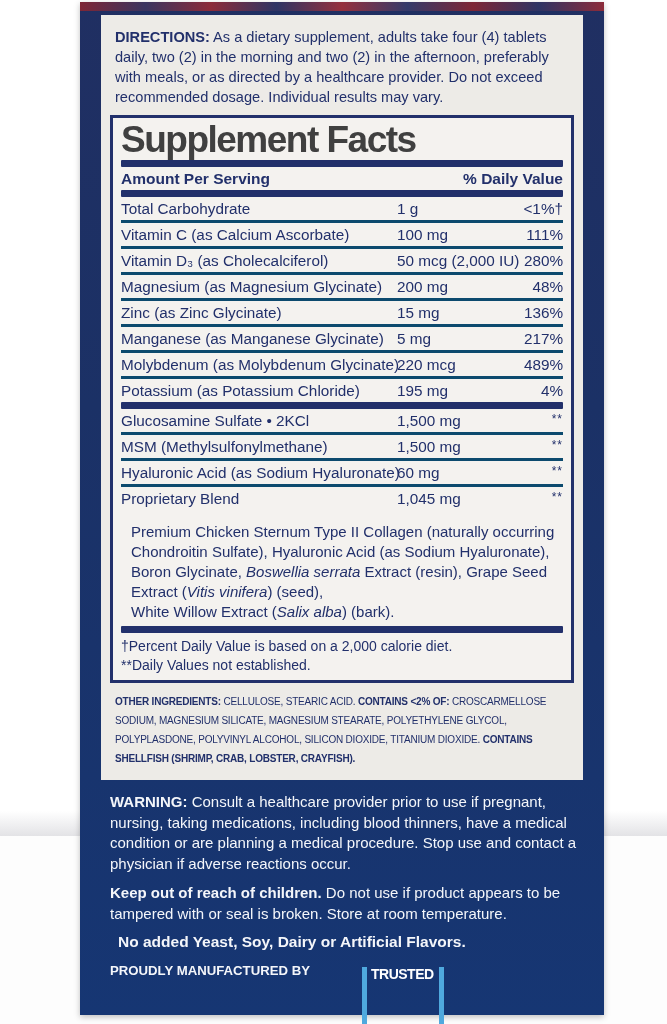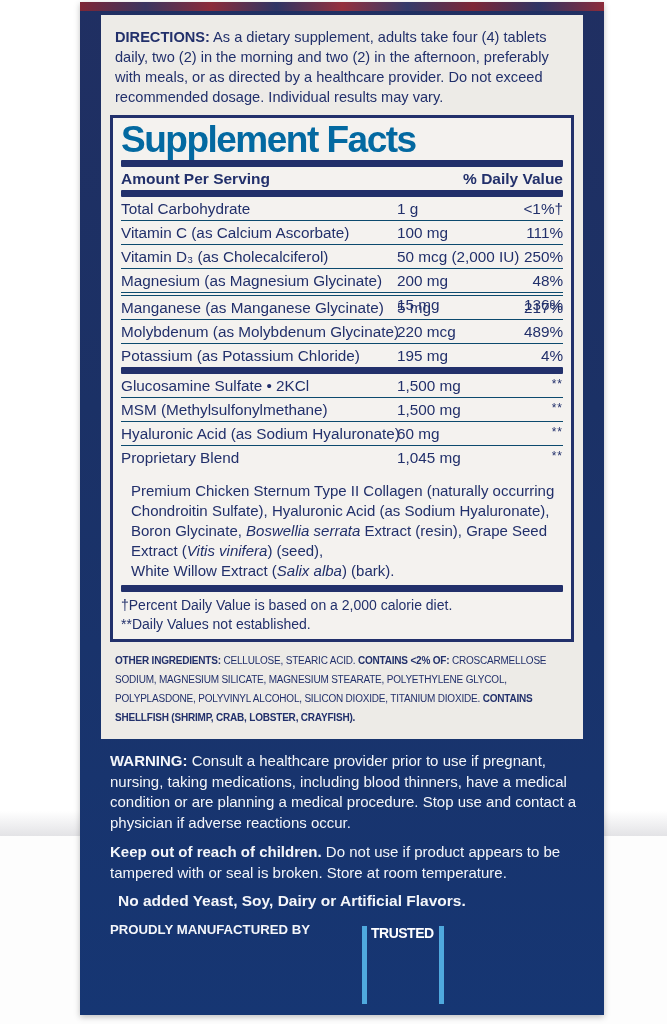"Supplement Facts" .facts-title { color: #0369a1 -> #404040 }
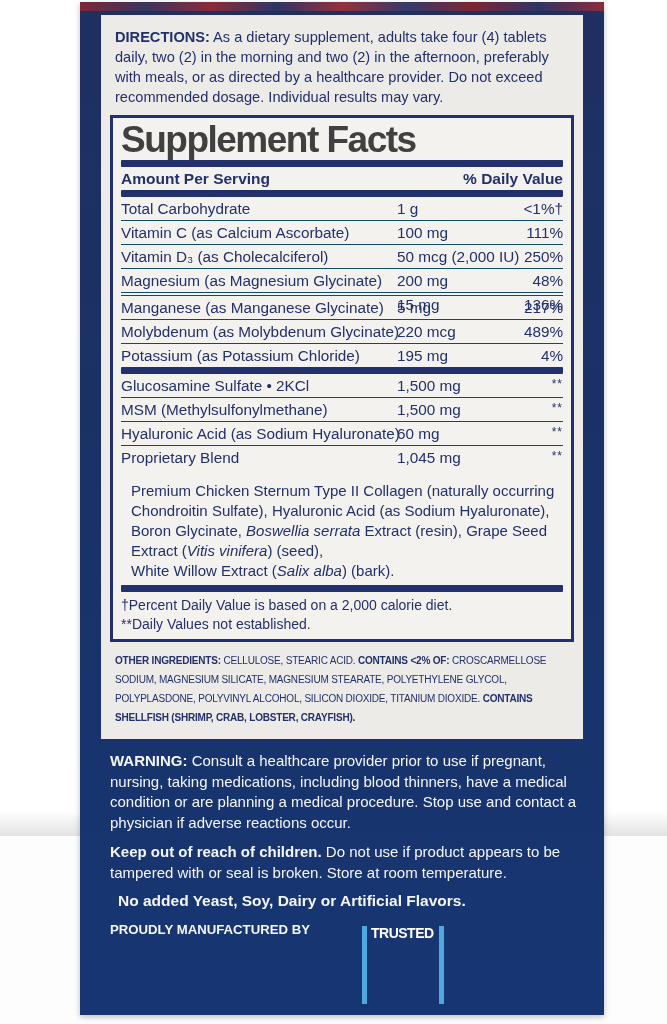"Total Carbohydrate" .srow { border-bottom: 1px solid #0c4a6e -> 3px solid #0c4a6e }
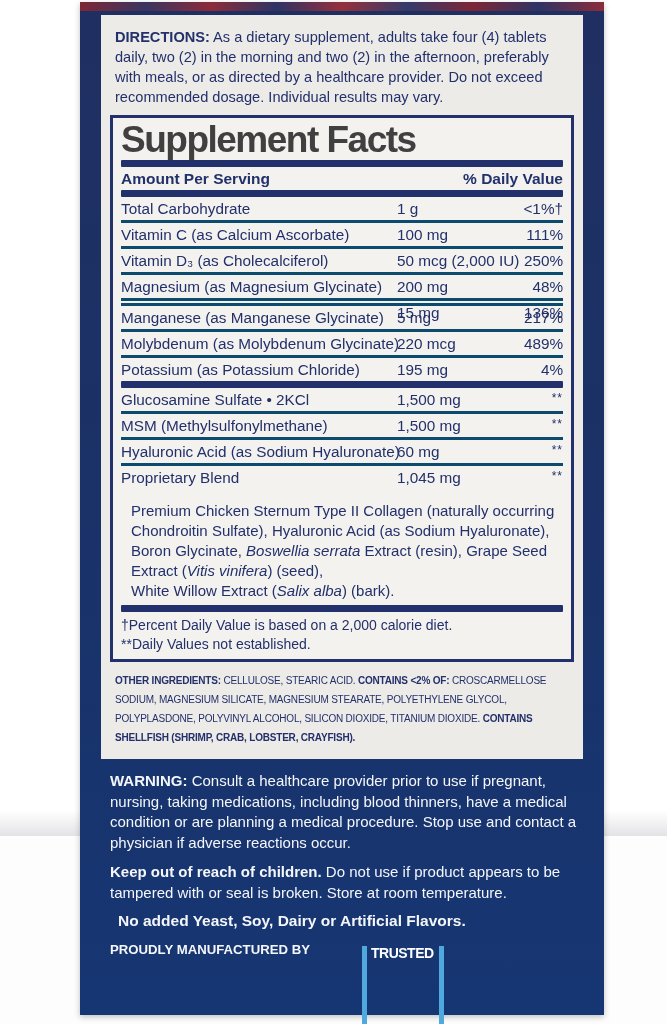"250%" span.dv { text: 250% -> 280% }
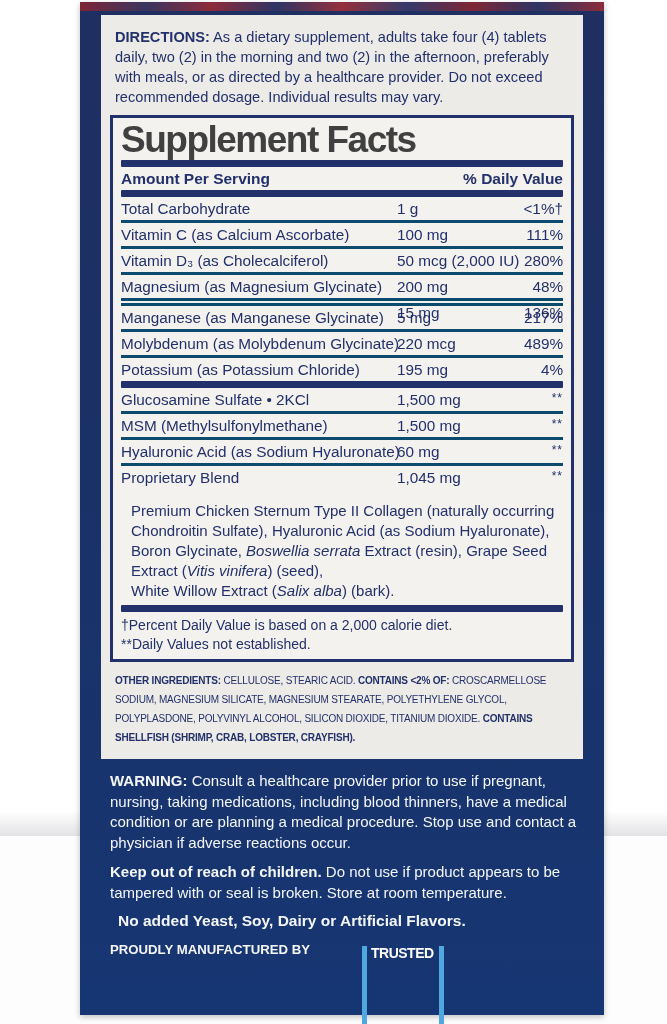"Zinc (as Zinc Glycinate)" span.nm { html: none -> <span>Zinc (as Zinc Glycinate)</span> }
